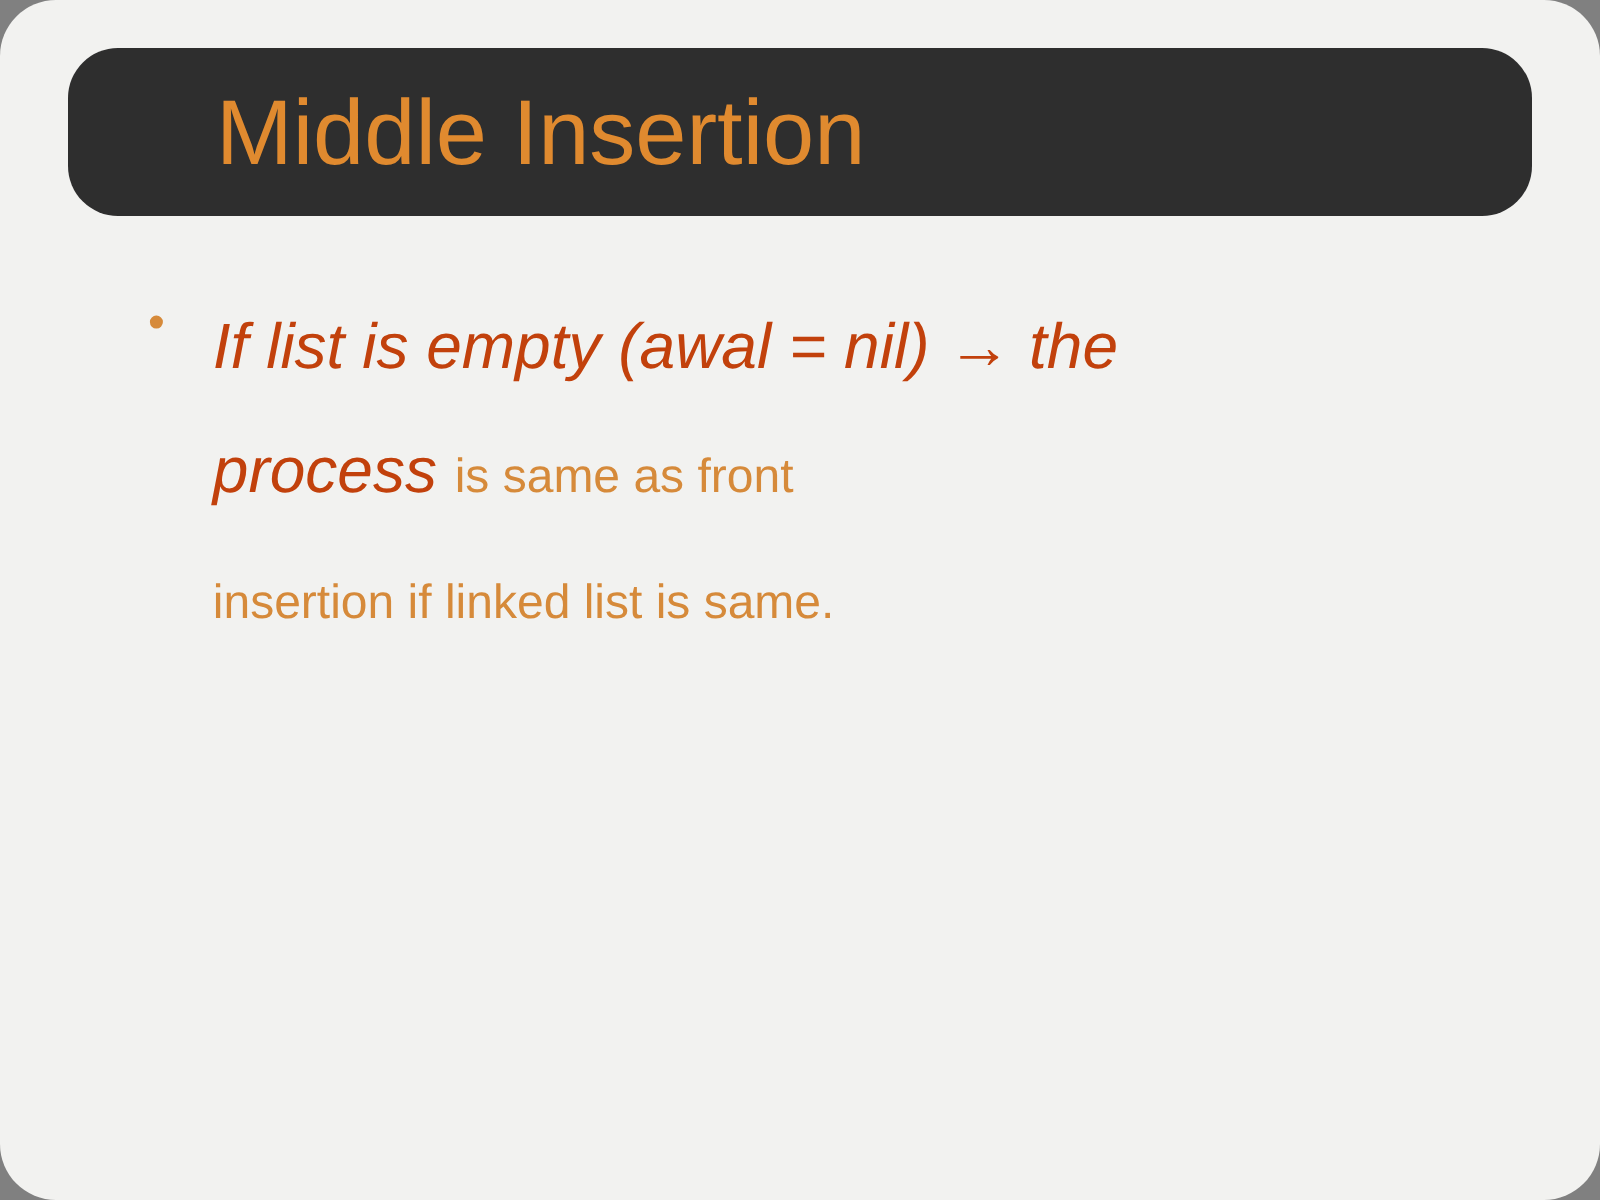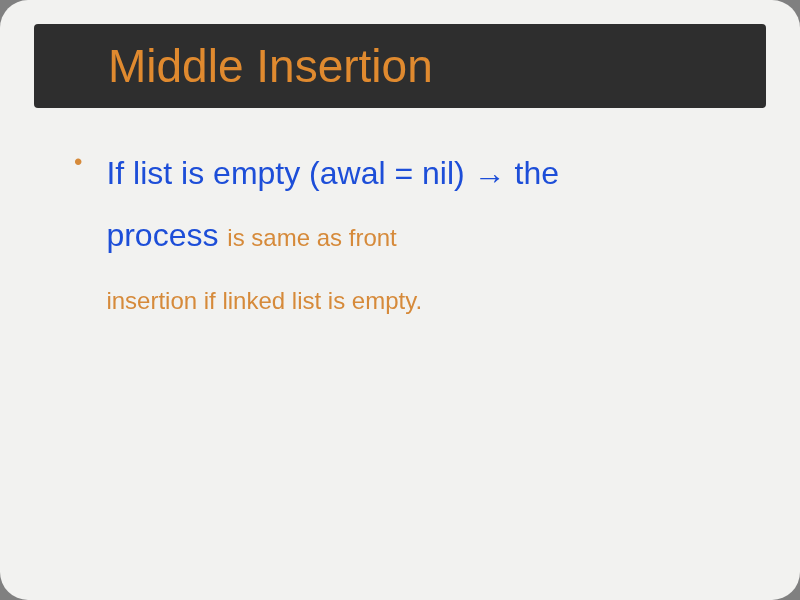"Middle Insertion" .title-bar { border-radius: 4px -> 25px }
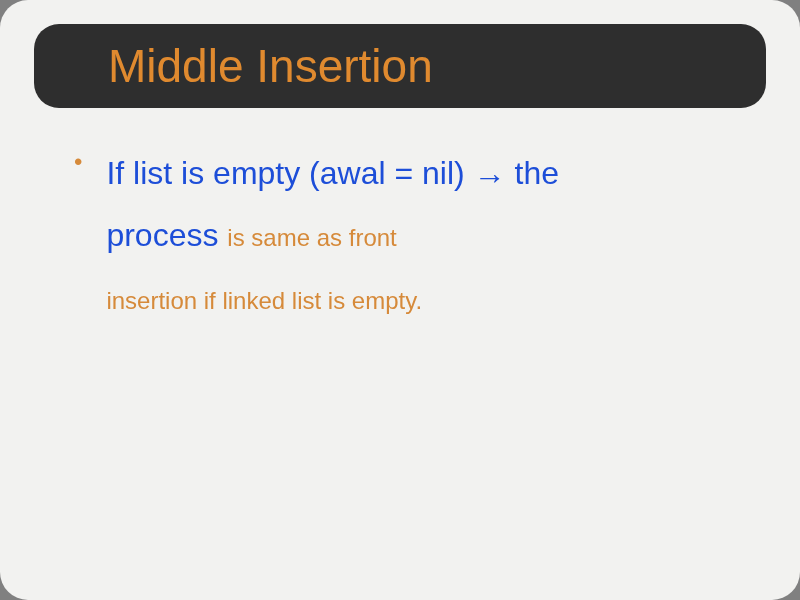"If list is empty (awal" .seg-plain { color: #1d4ed8 -> #c2410c; font-style: none -> italic }
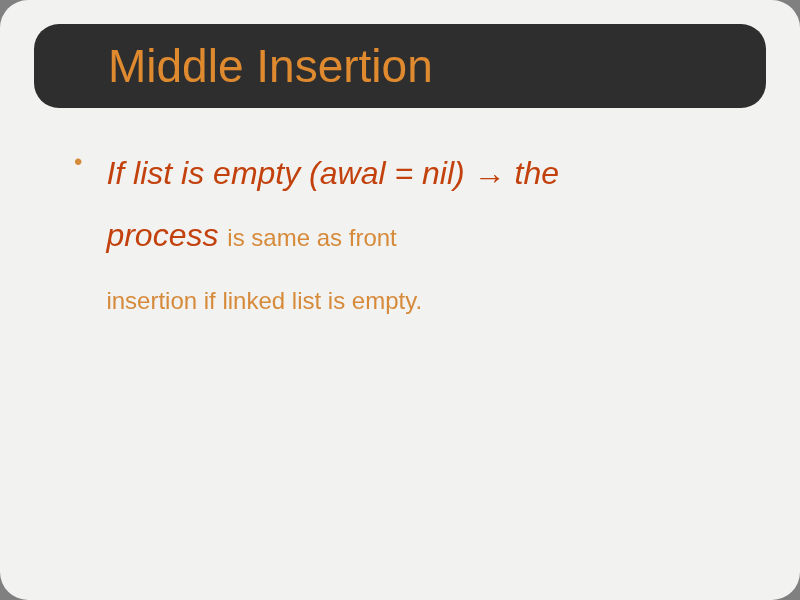"insertion if linked list is" span.seg-highlight { text: empty -> same }
